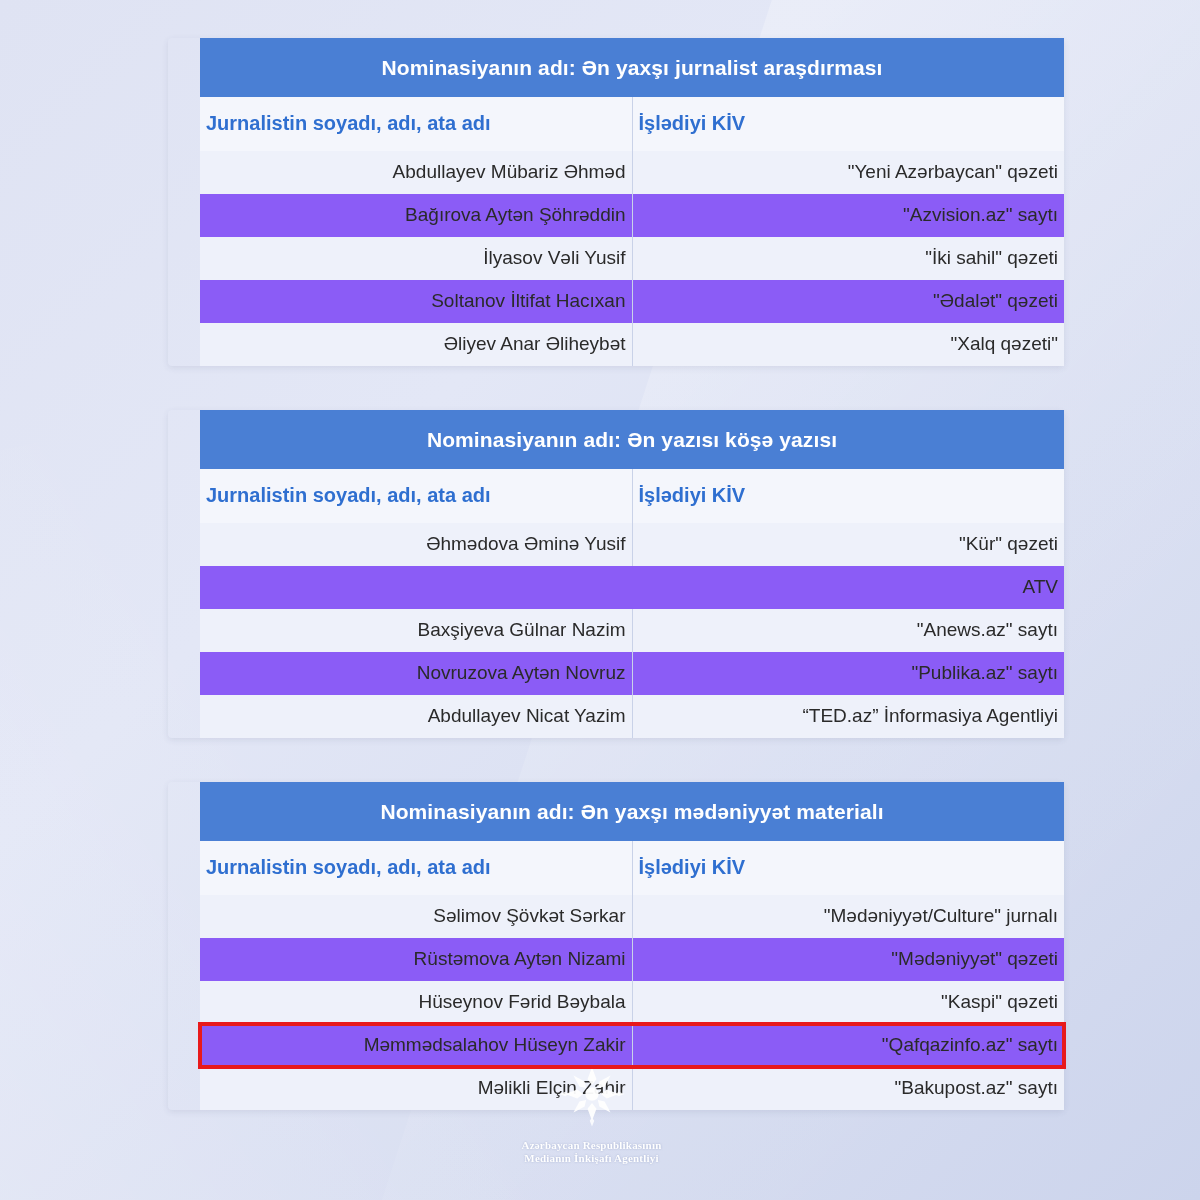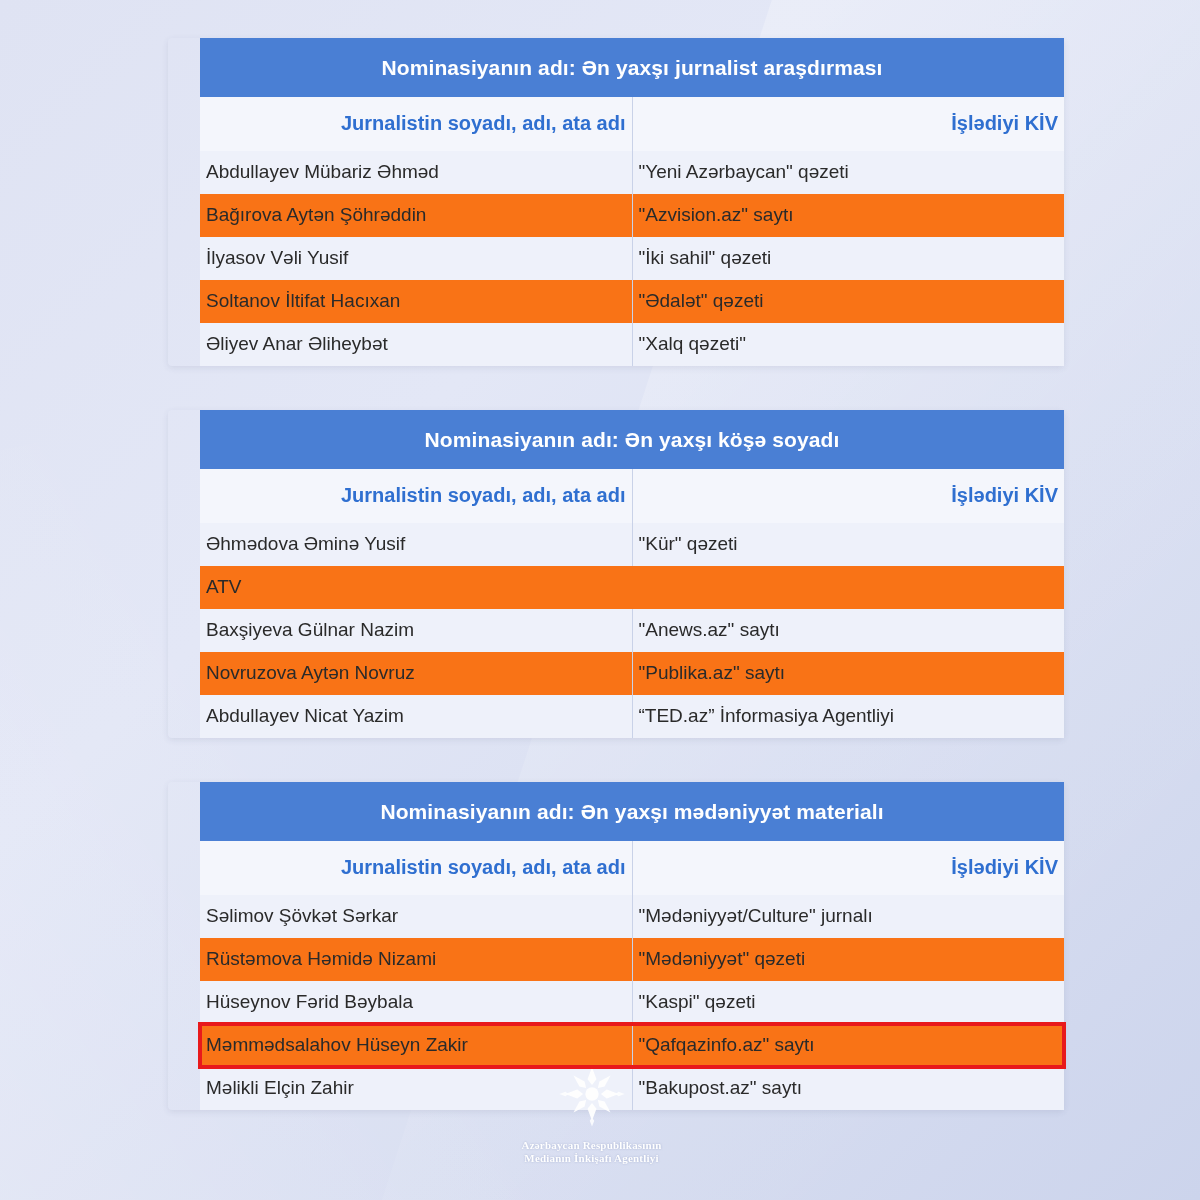"Jurnalistin soyadı, adı, ata adı" .head-cell { text-align: right -> left }
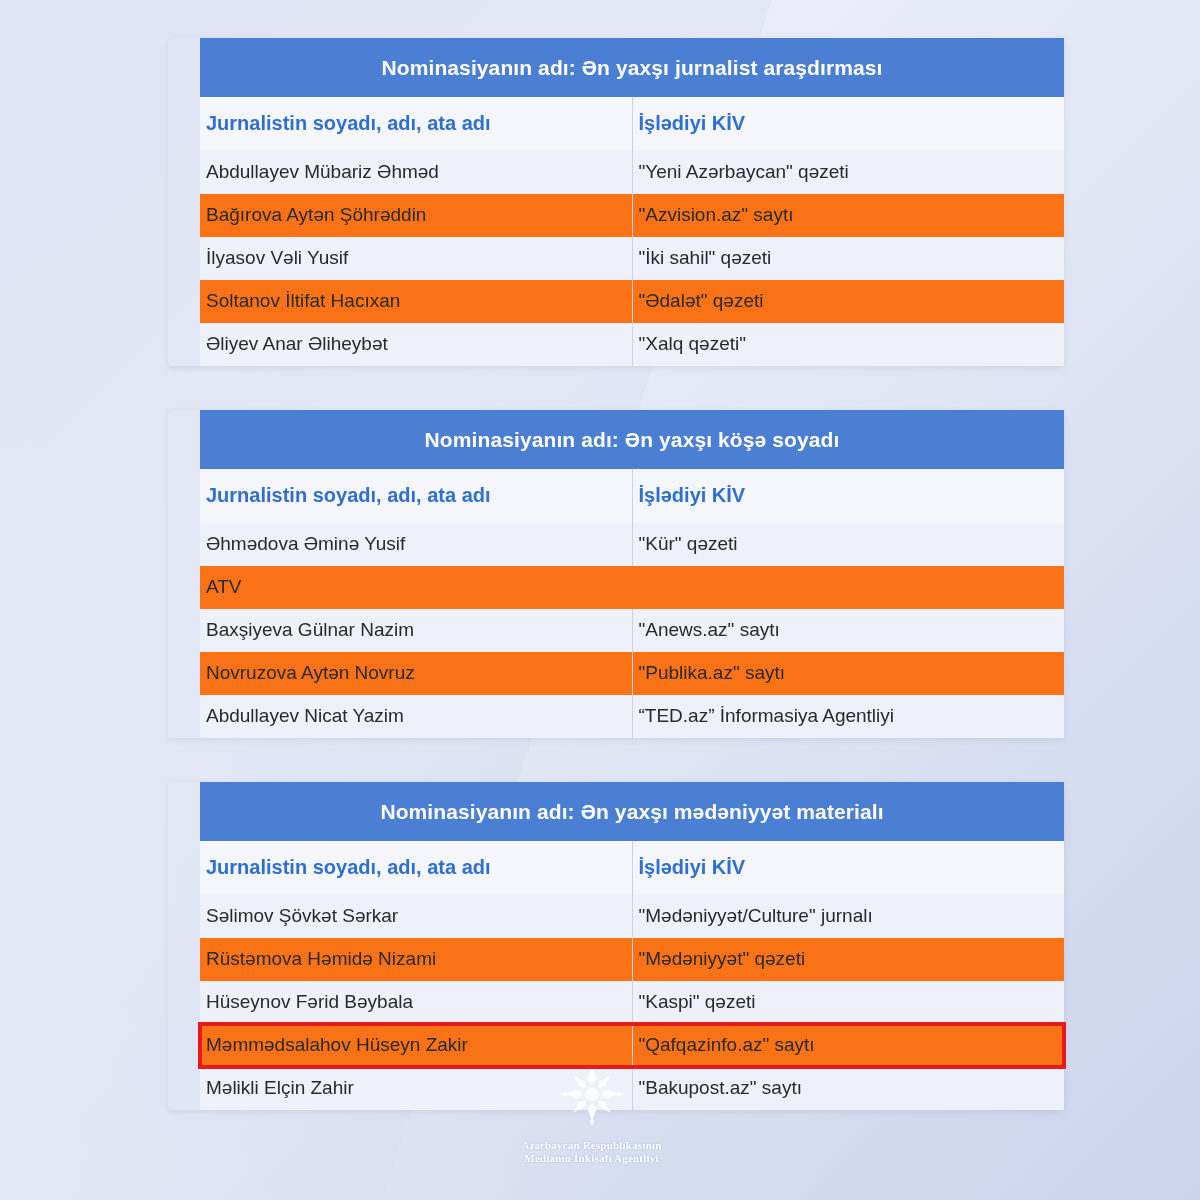"Abdullayev Mübariz Əhməd" .data-cell { text-align: left -> right }
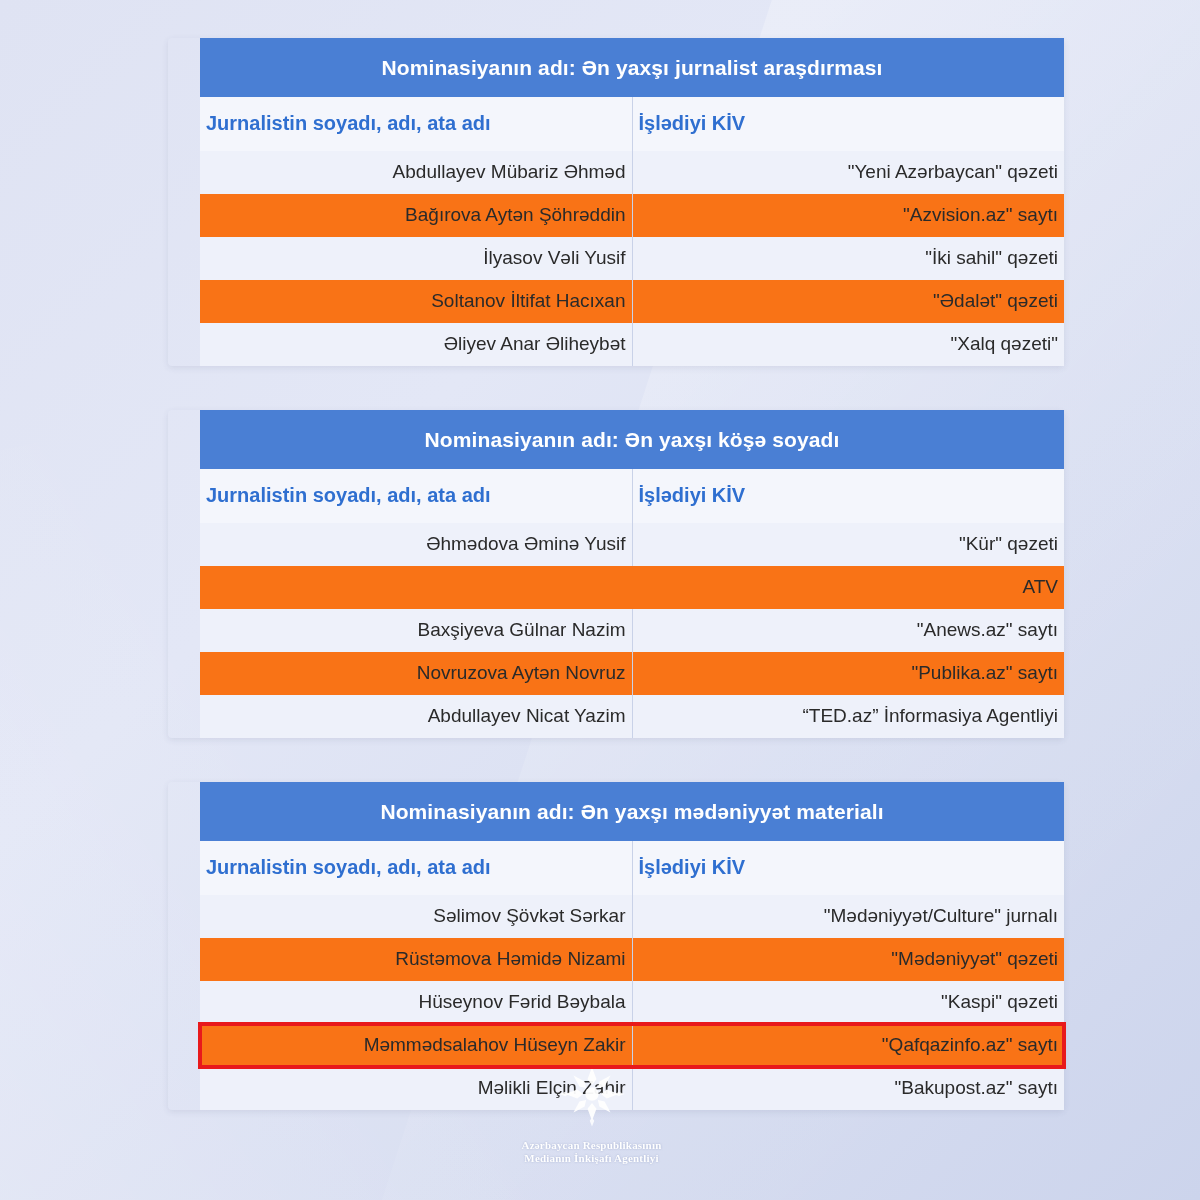"Bağırova Aytən Şöhrəddin" .data-row { background: #f97316 -> #8b5cf6 }
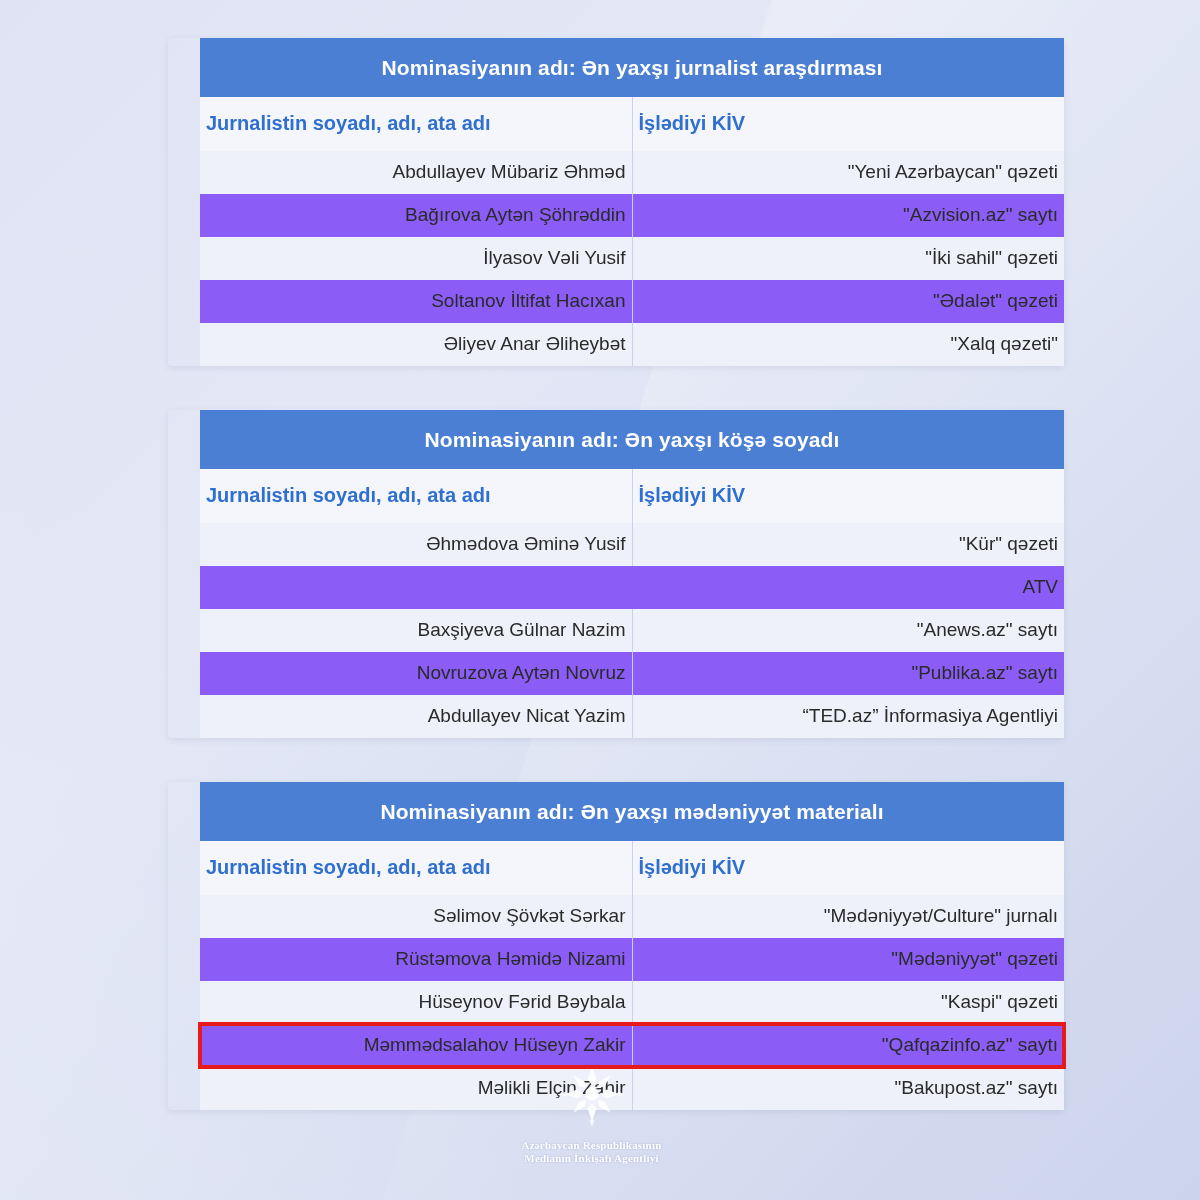"Nominasiyanın adı: Ən yaxşı köşə" div.table-title { text: yaxşı köşə soyadı -> yazısı köşə yazısı }
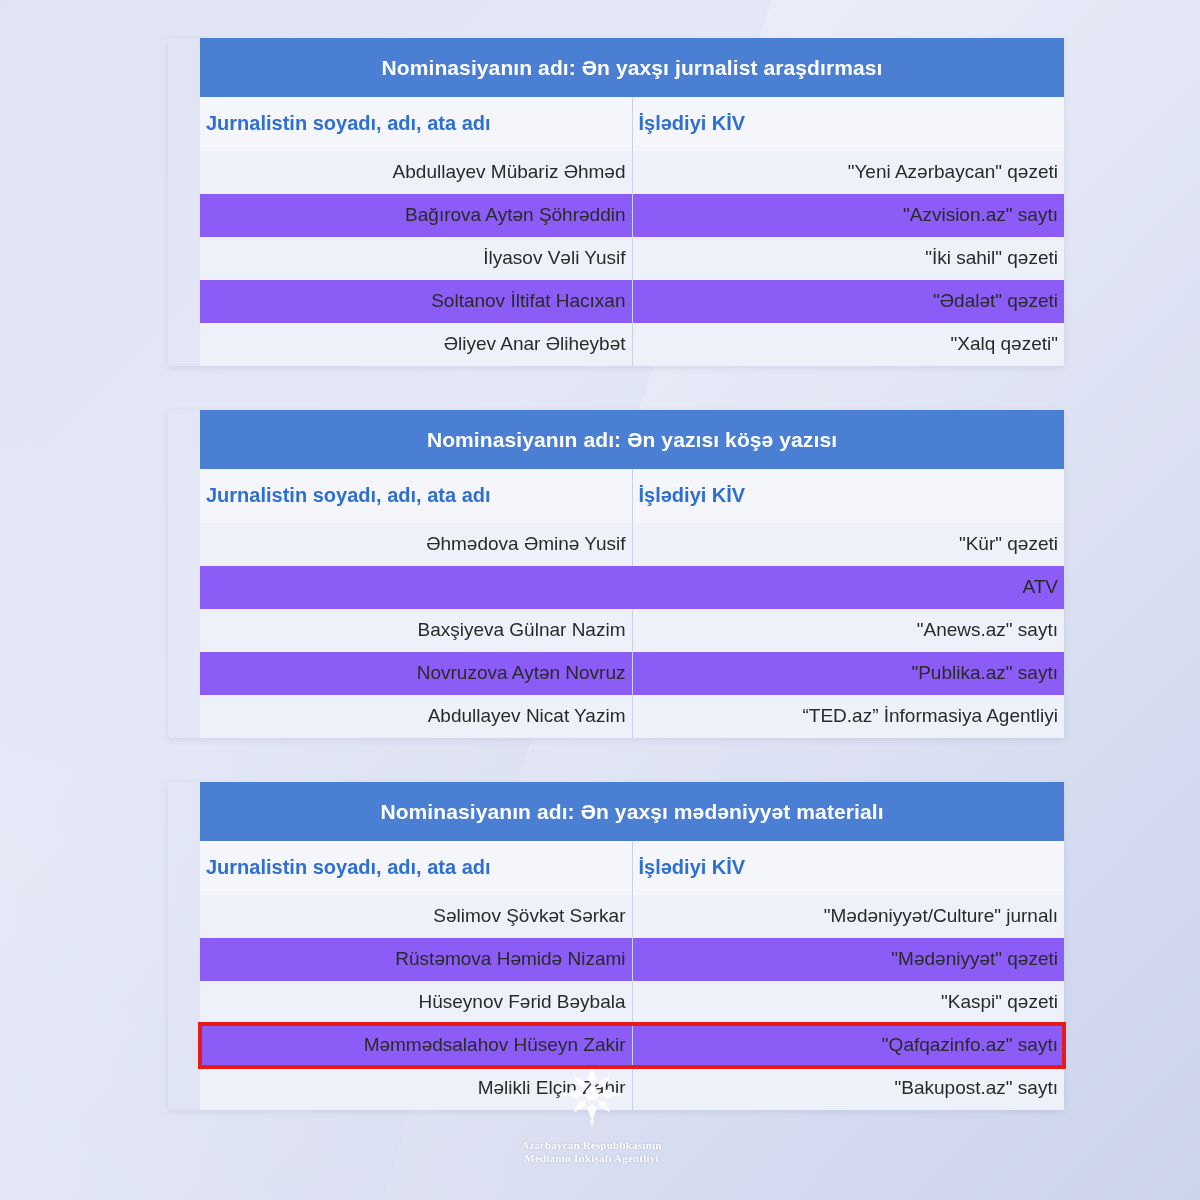"Rüstəmova Həmidə Nizami" div.data-cell { text: Həmidə -> Aytən }
